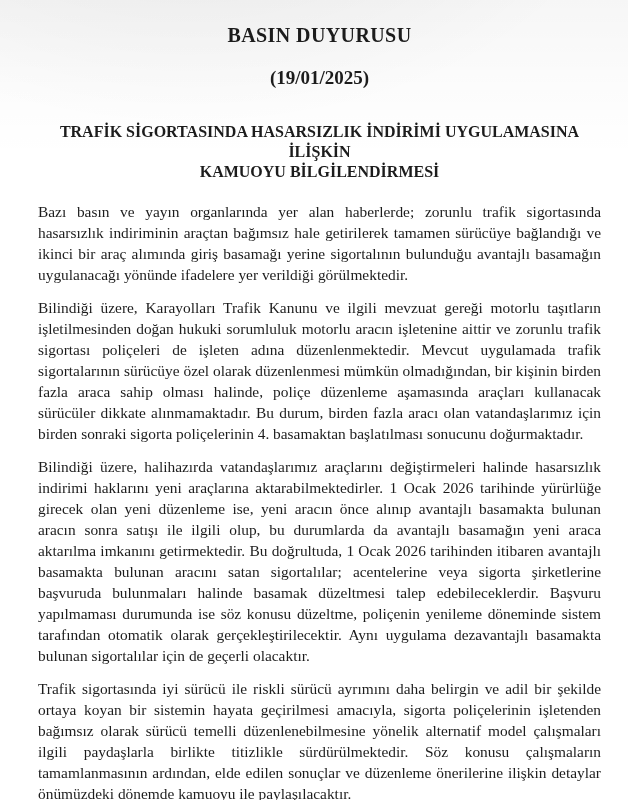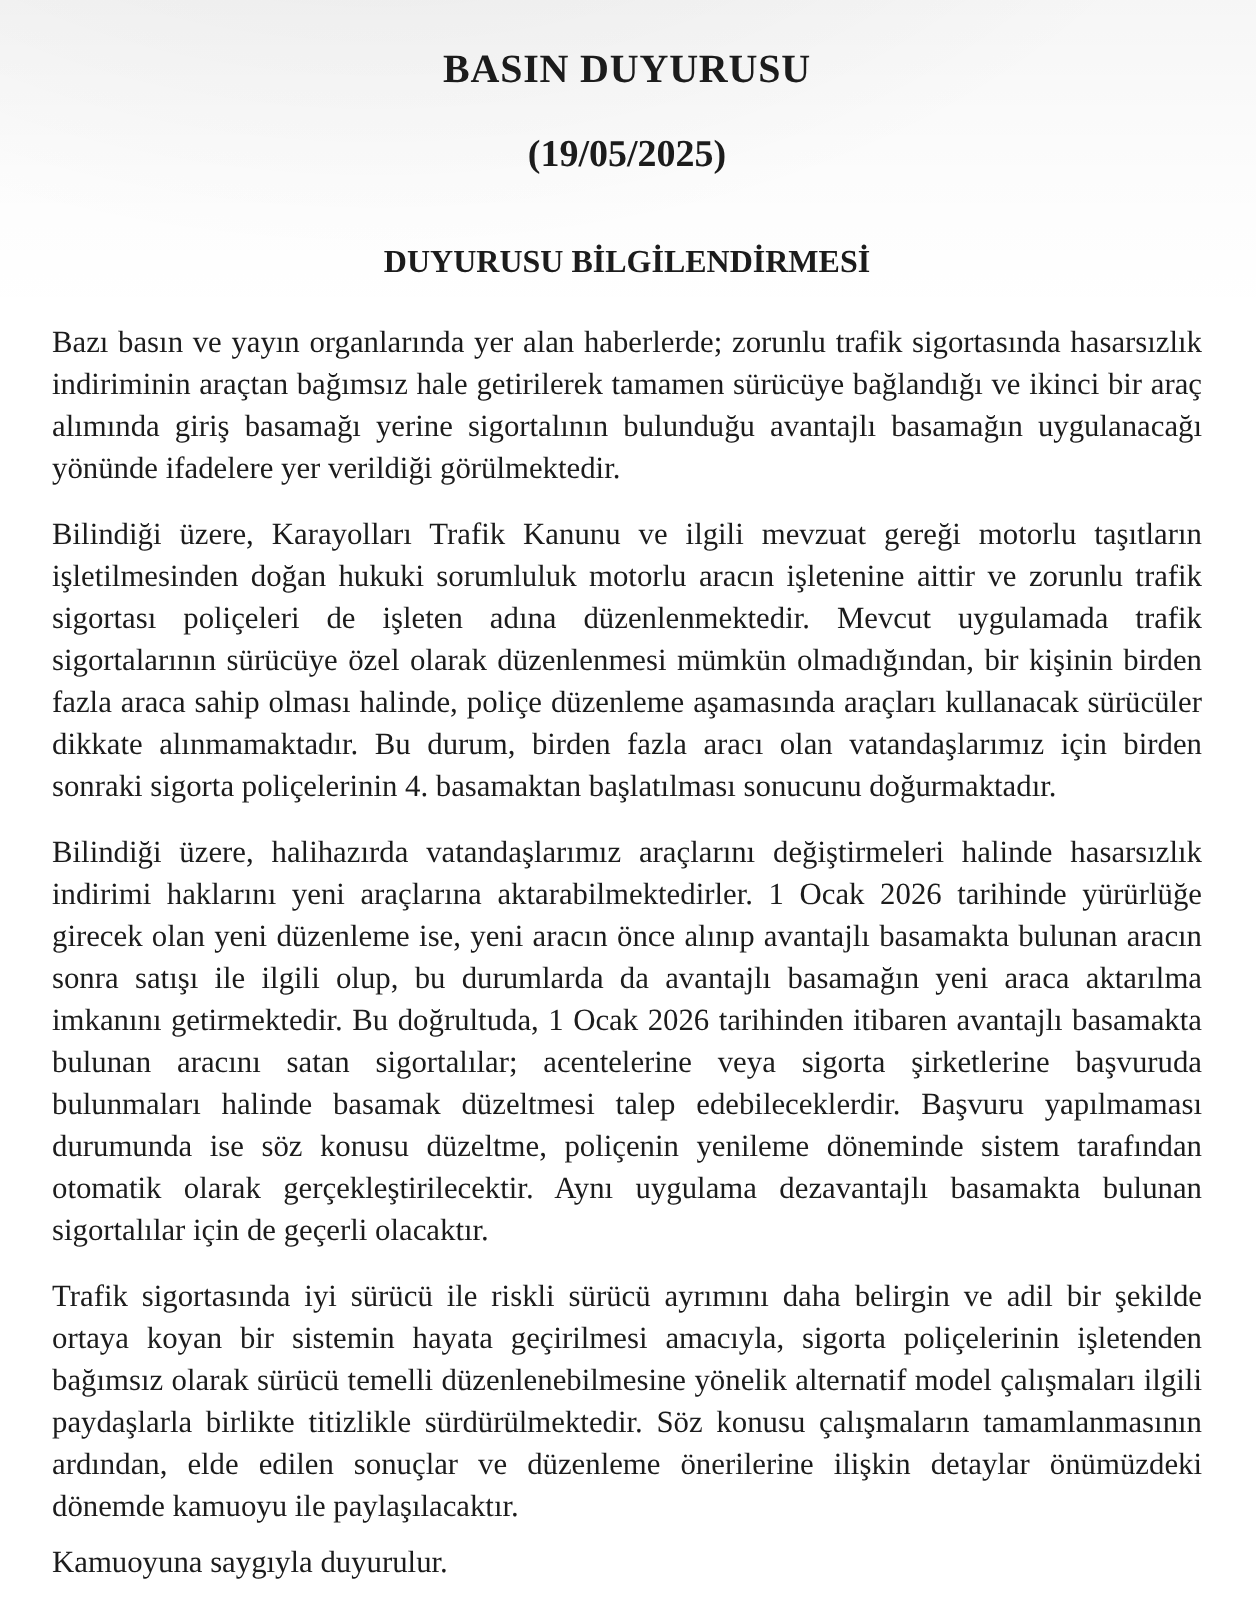"BASIN DUYURUSU" .page { padding: 24px 27px 0 26px -> 24px 27px 0 38px }
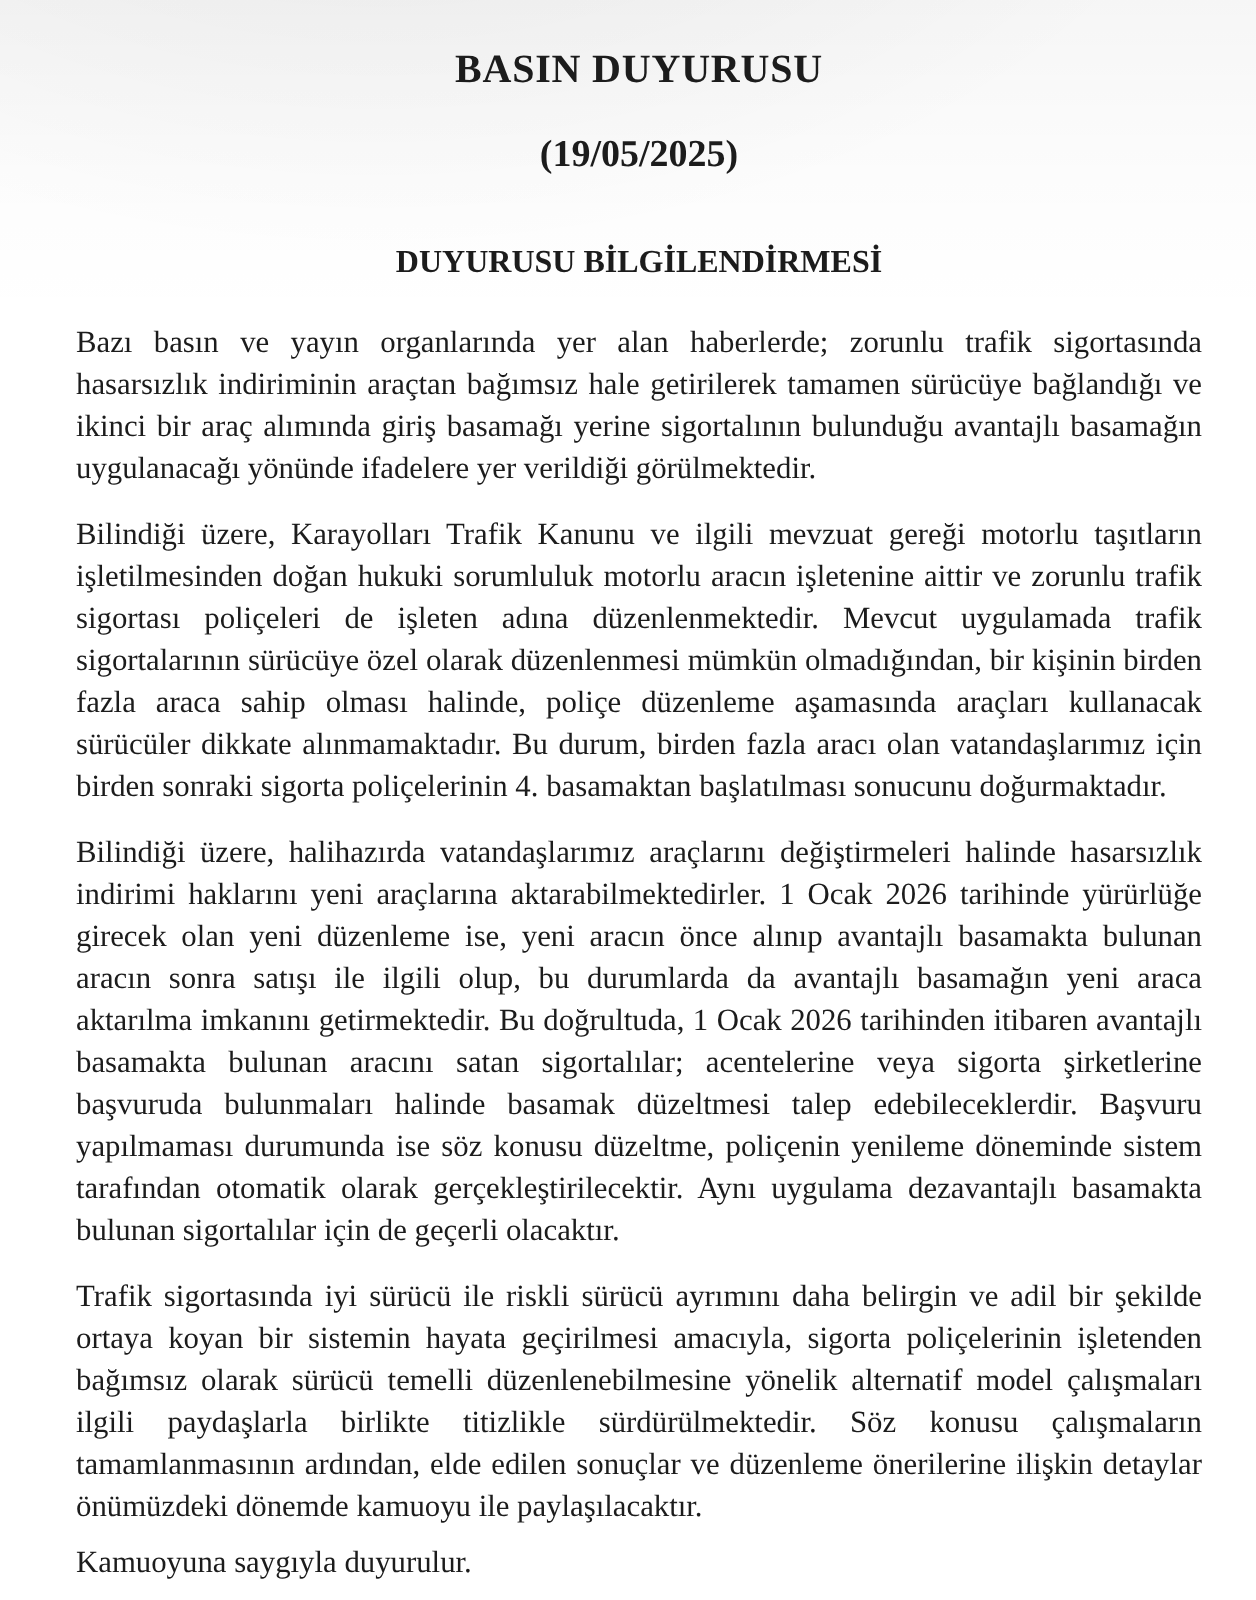"(19/05/2025)" div.doc-date { text: 19/05/2025 -> 19/01/2025 }
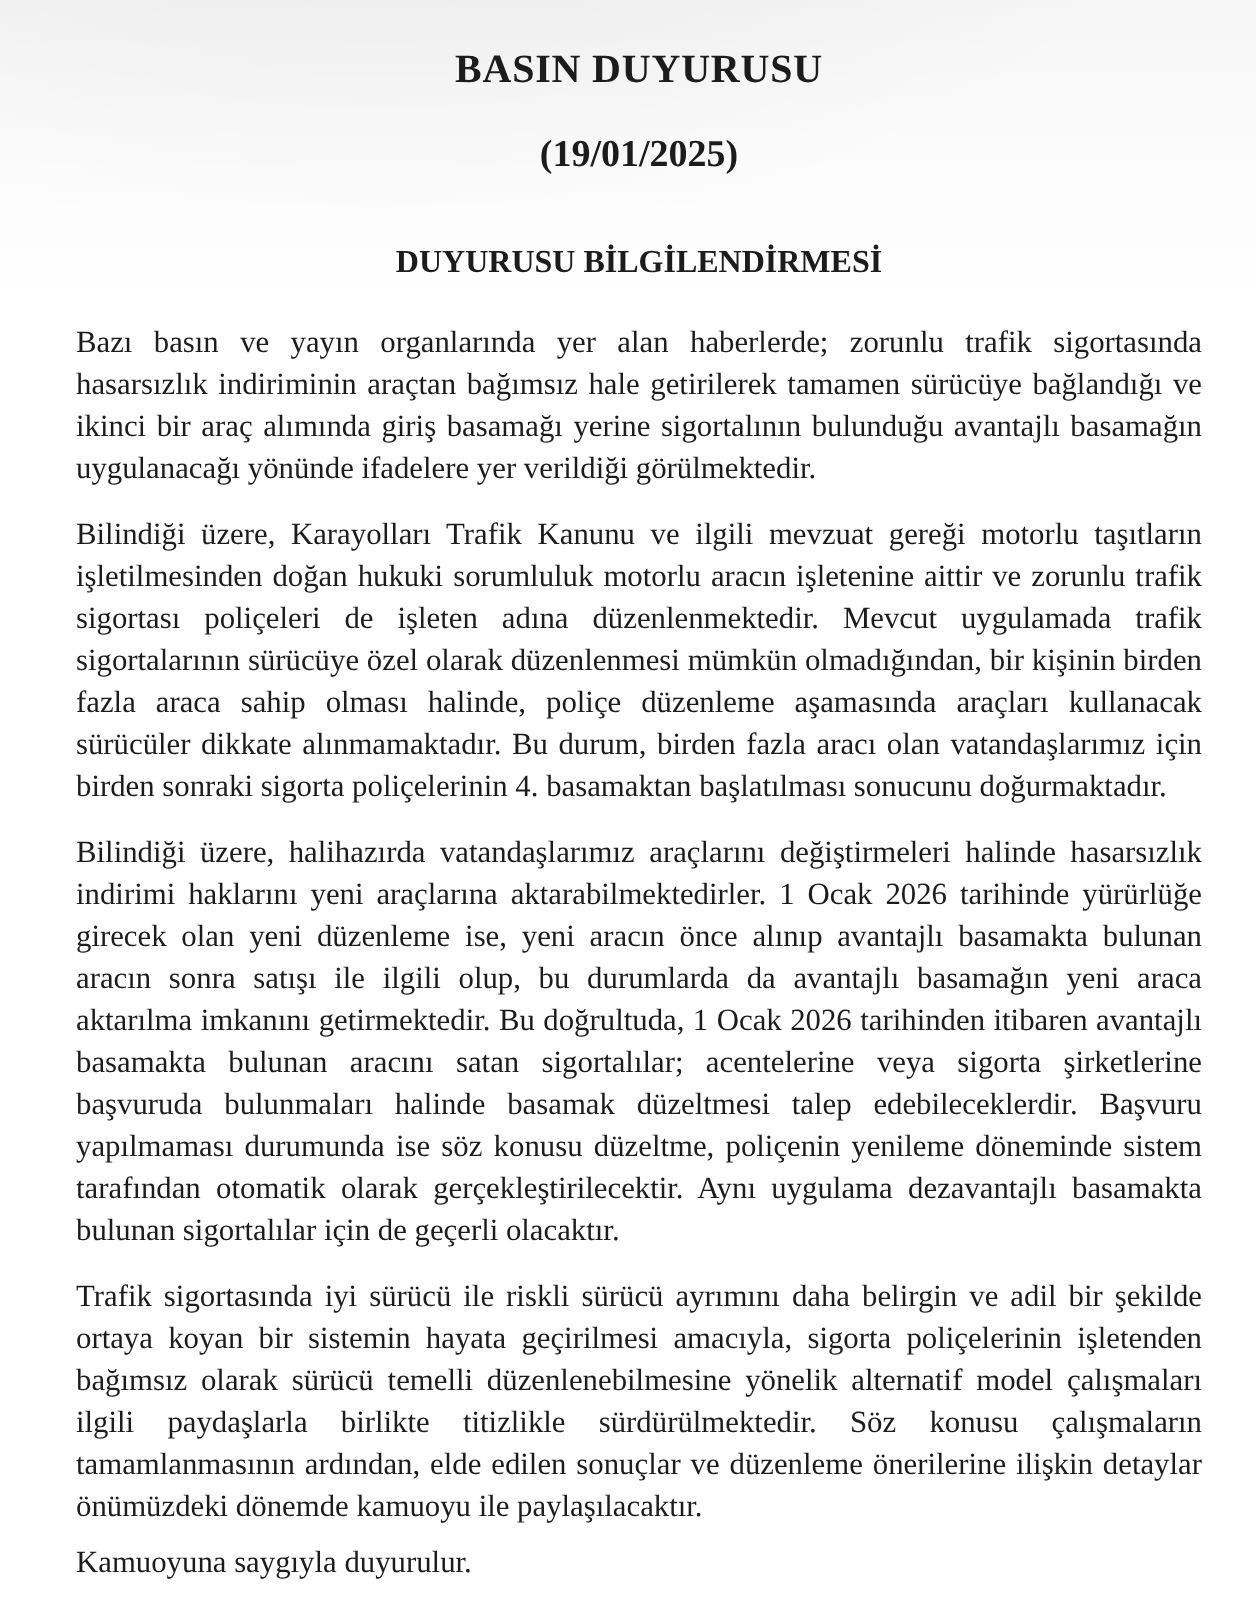"TRAFİK SİGORTASINDA HASARSIZLIK İNDİRİMİ" div { html: none -> <div>TRAFİK SİGORTASINDA HASARSIZLIK İNDİRİMİ UYGULAMASINA İLİŞKİN</div> }
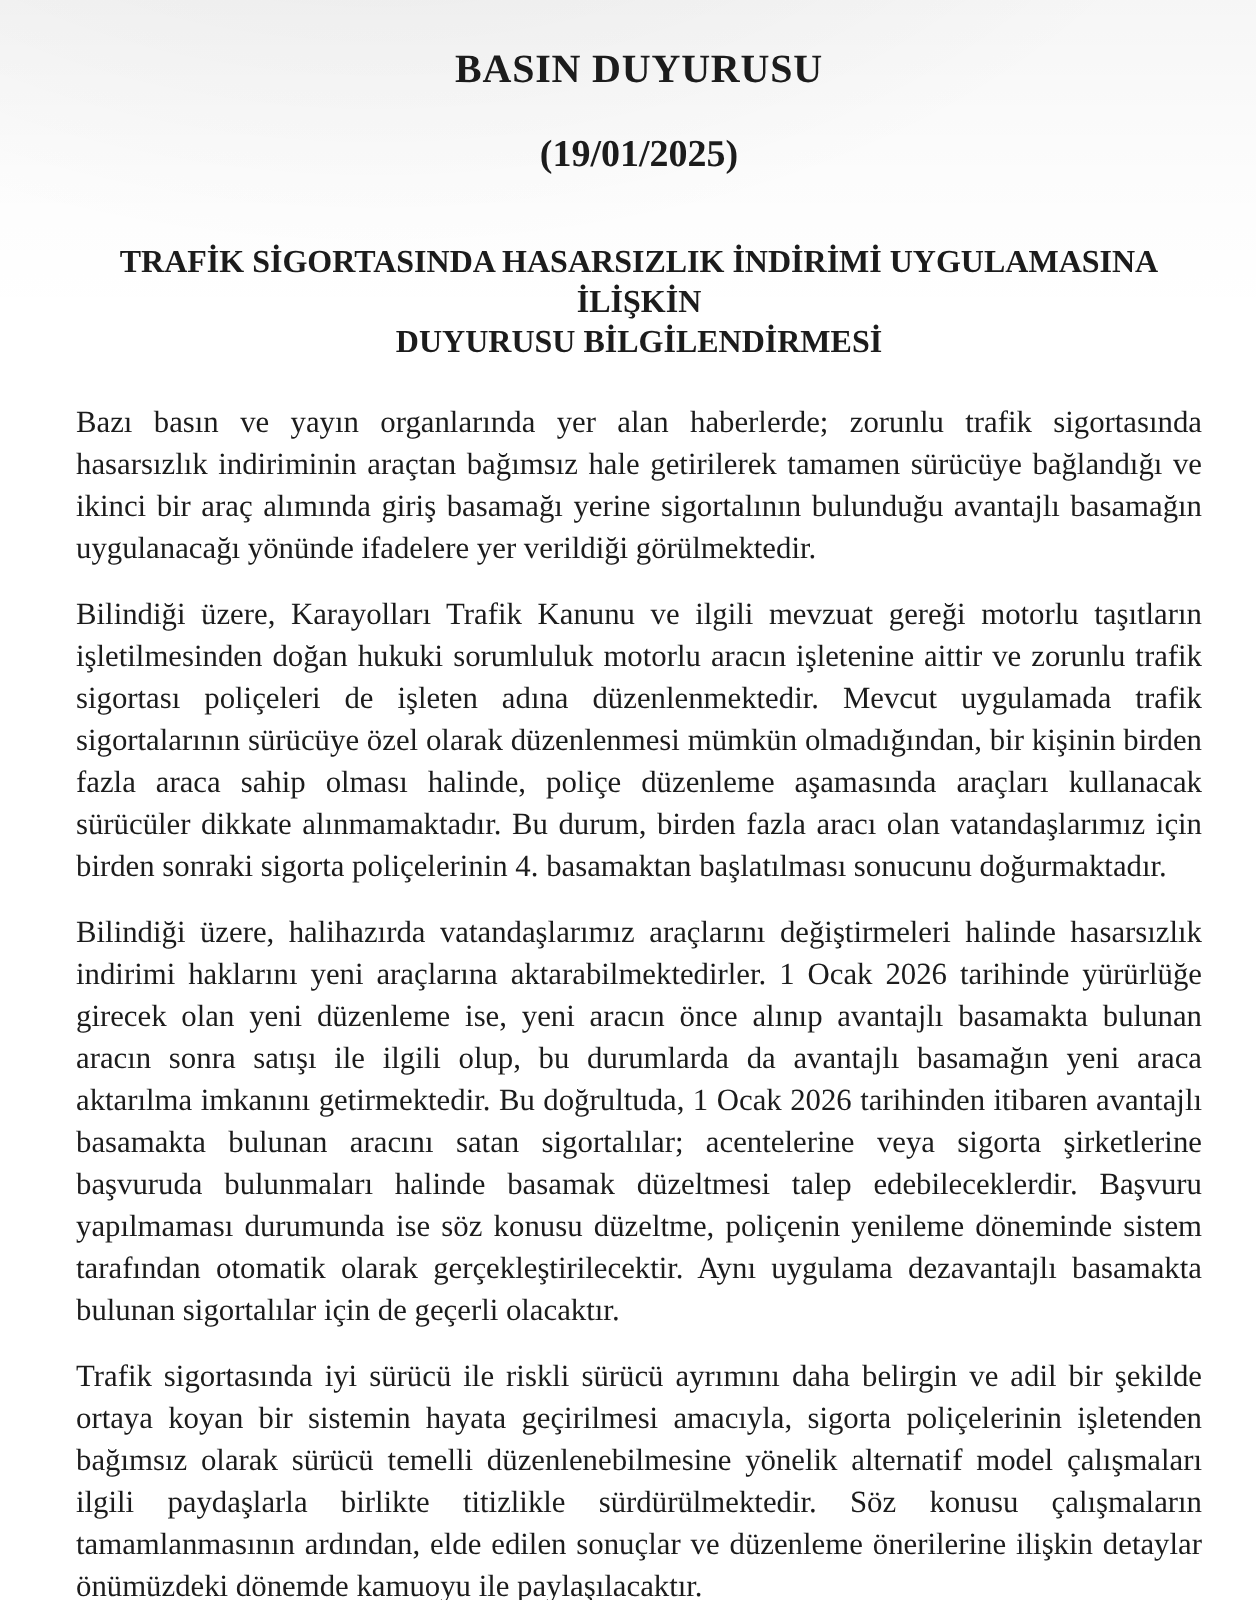"DUYURUSU BİLGİLENDİRMESİ" div { text: DUYURUSU -> KAMUOYU }
